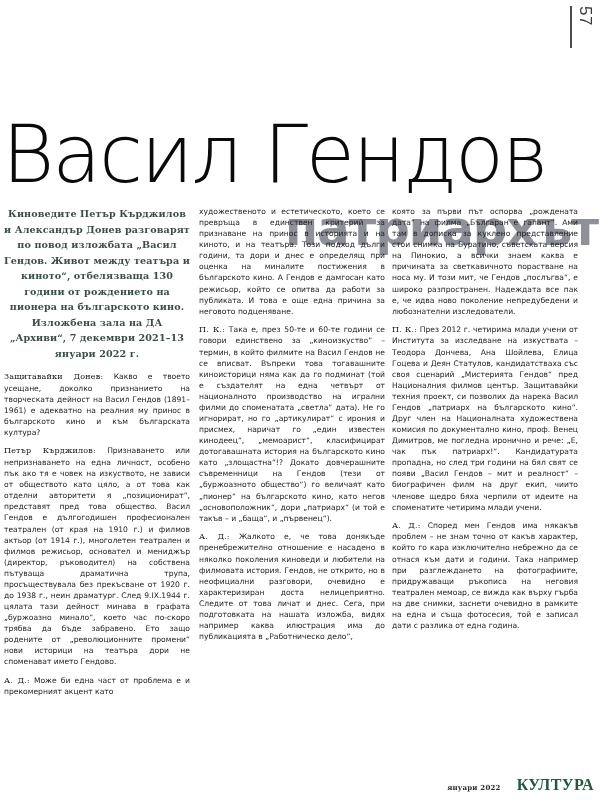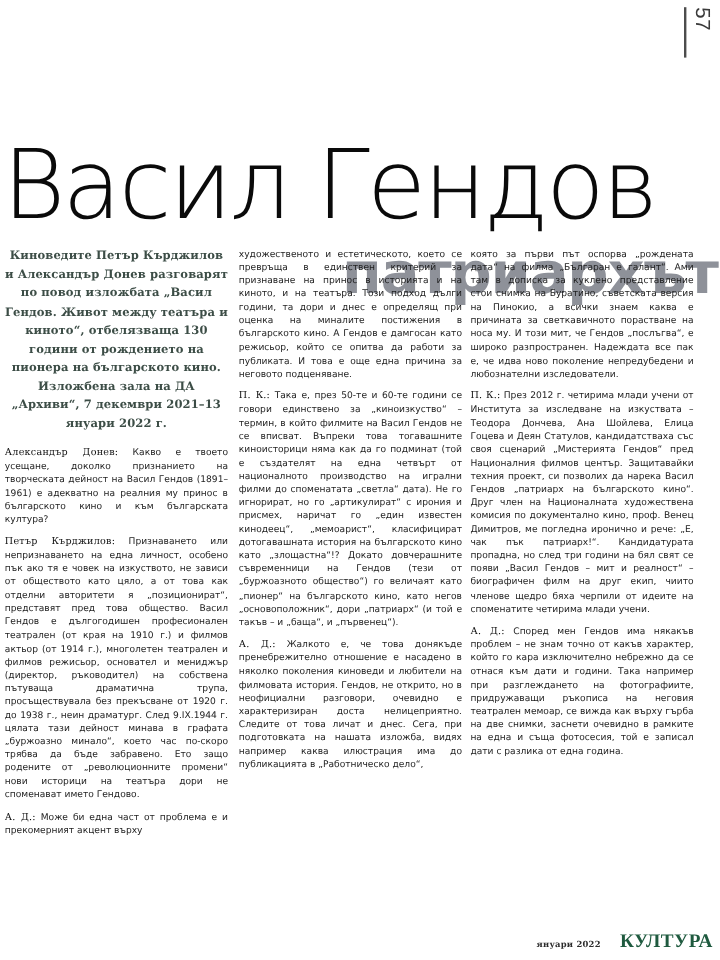"Александър Донев:" span.spk { text: Александър -> Защитавайки }
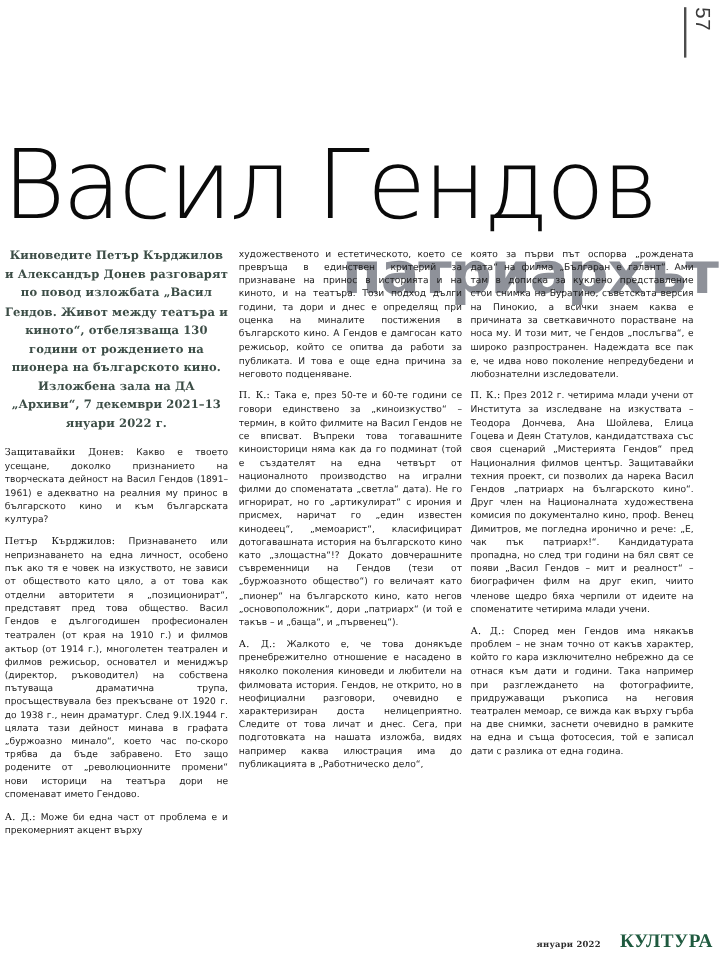"Може би една част от" span { text: върху -> като }
